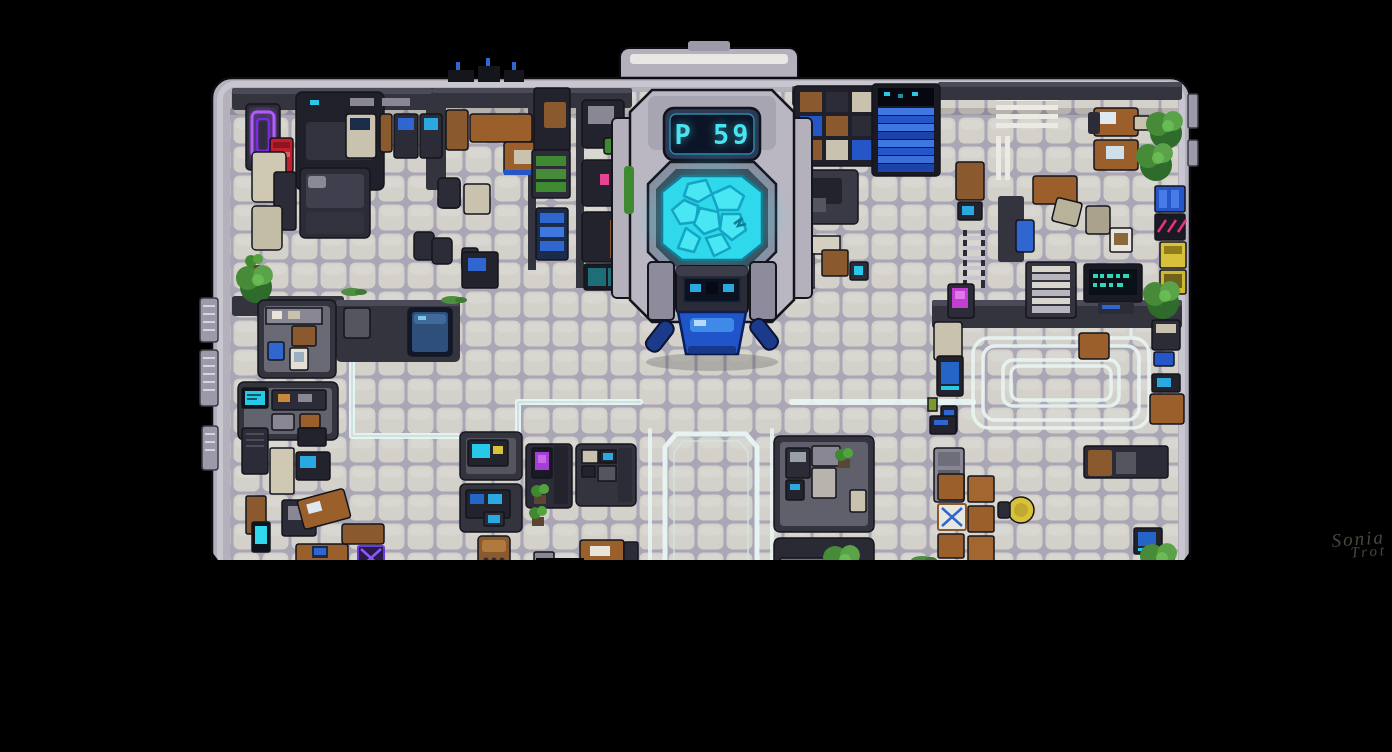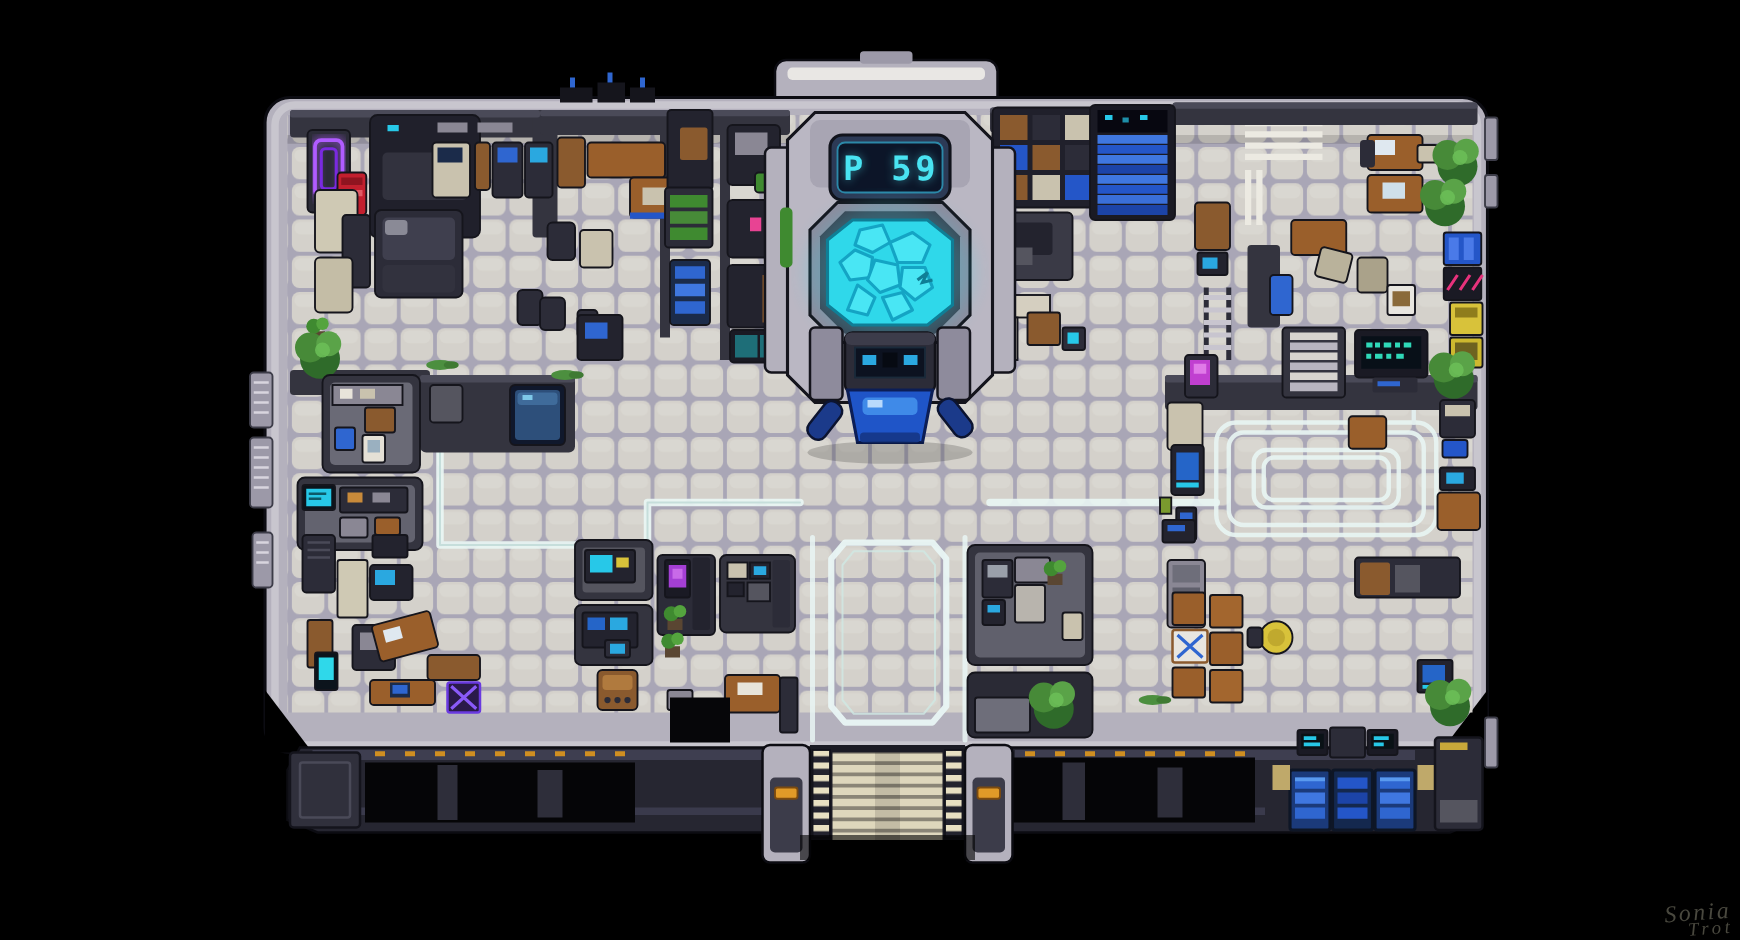"P 59" .stage { height: 752px -> 560px }
